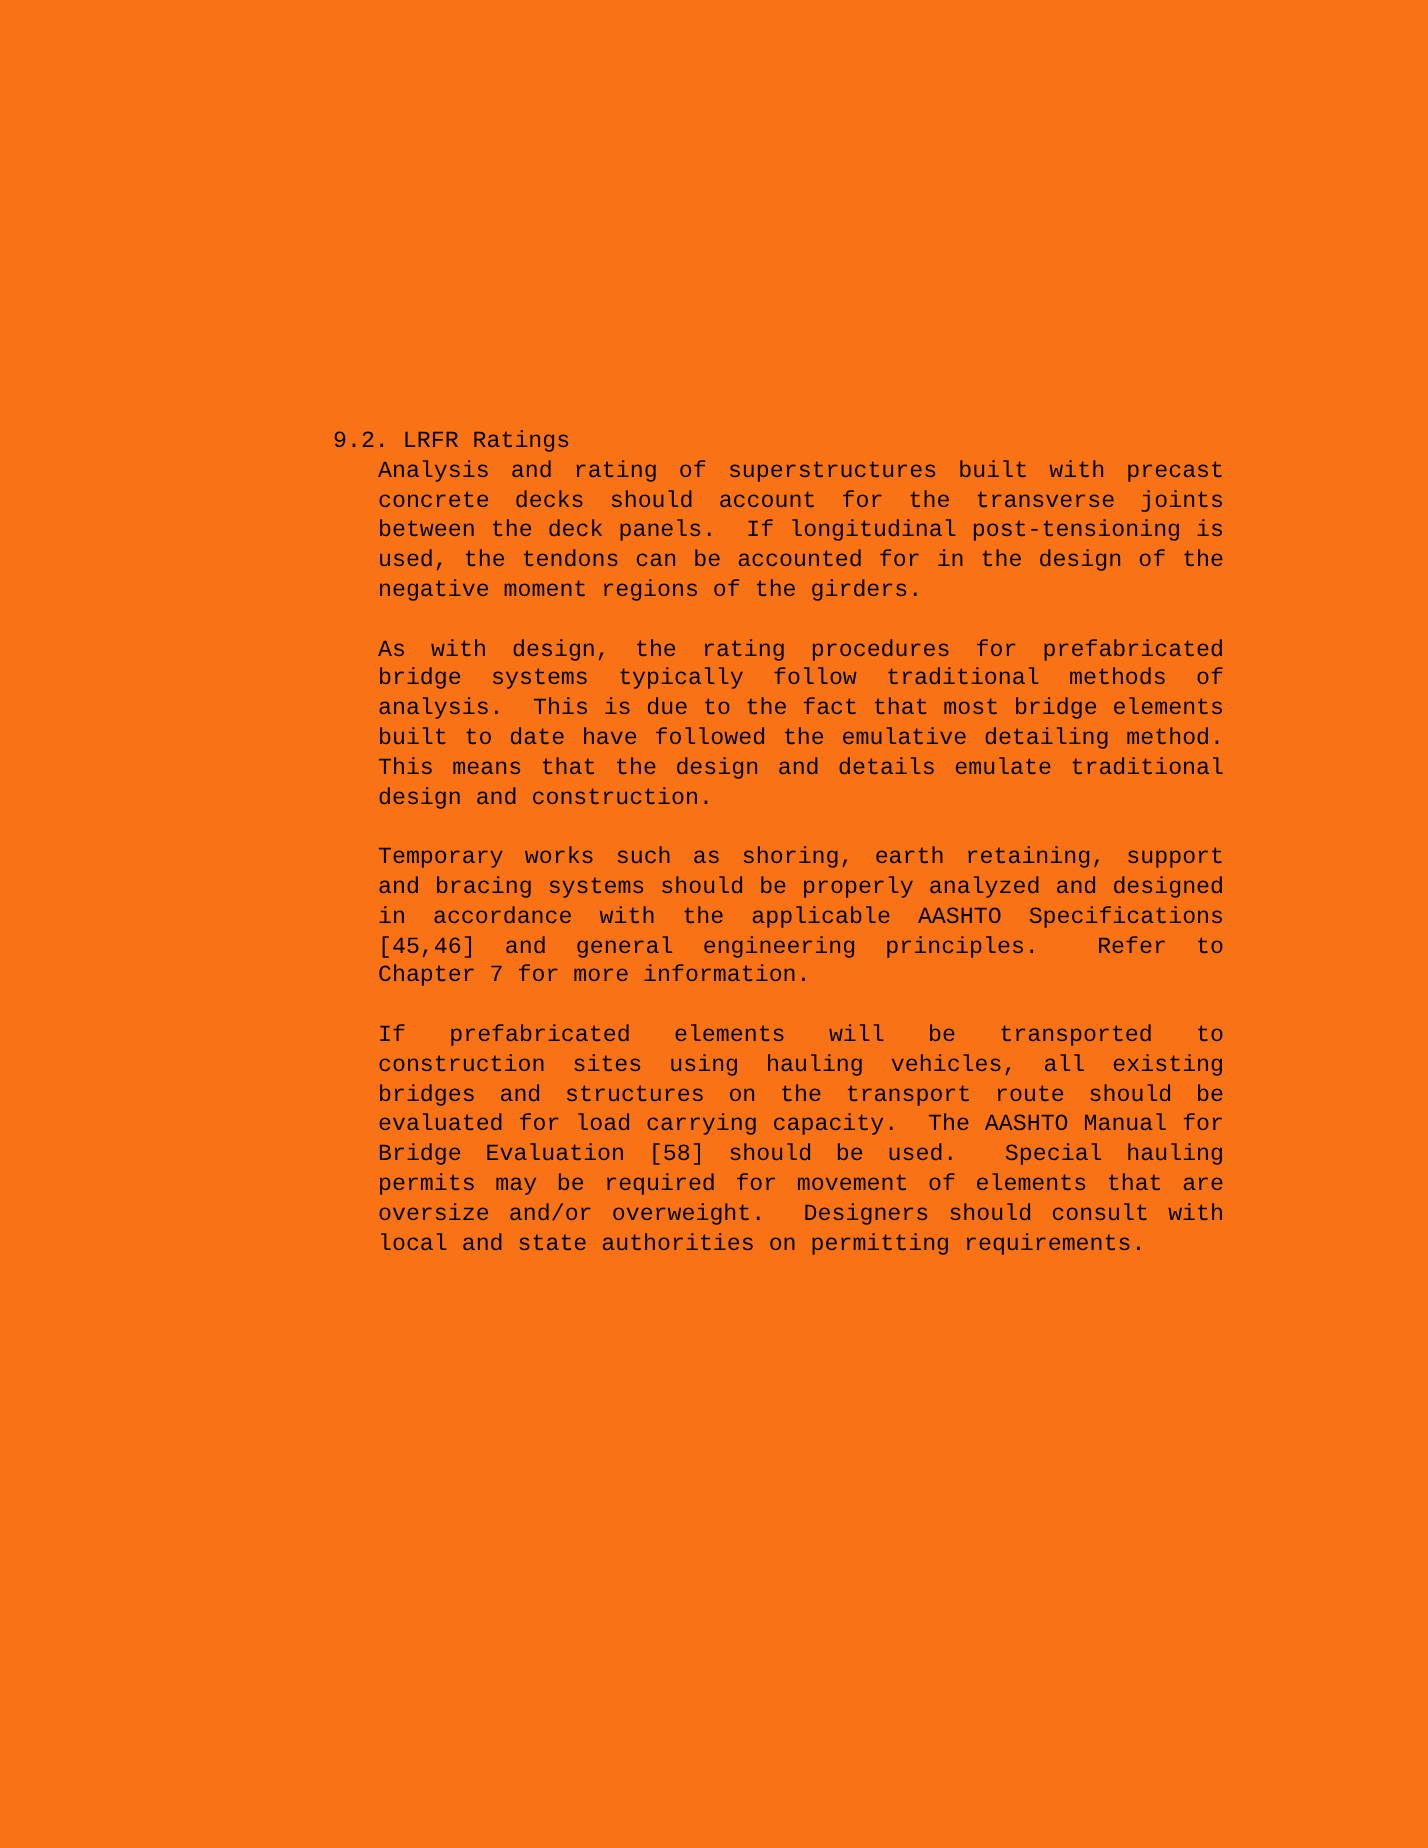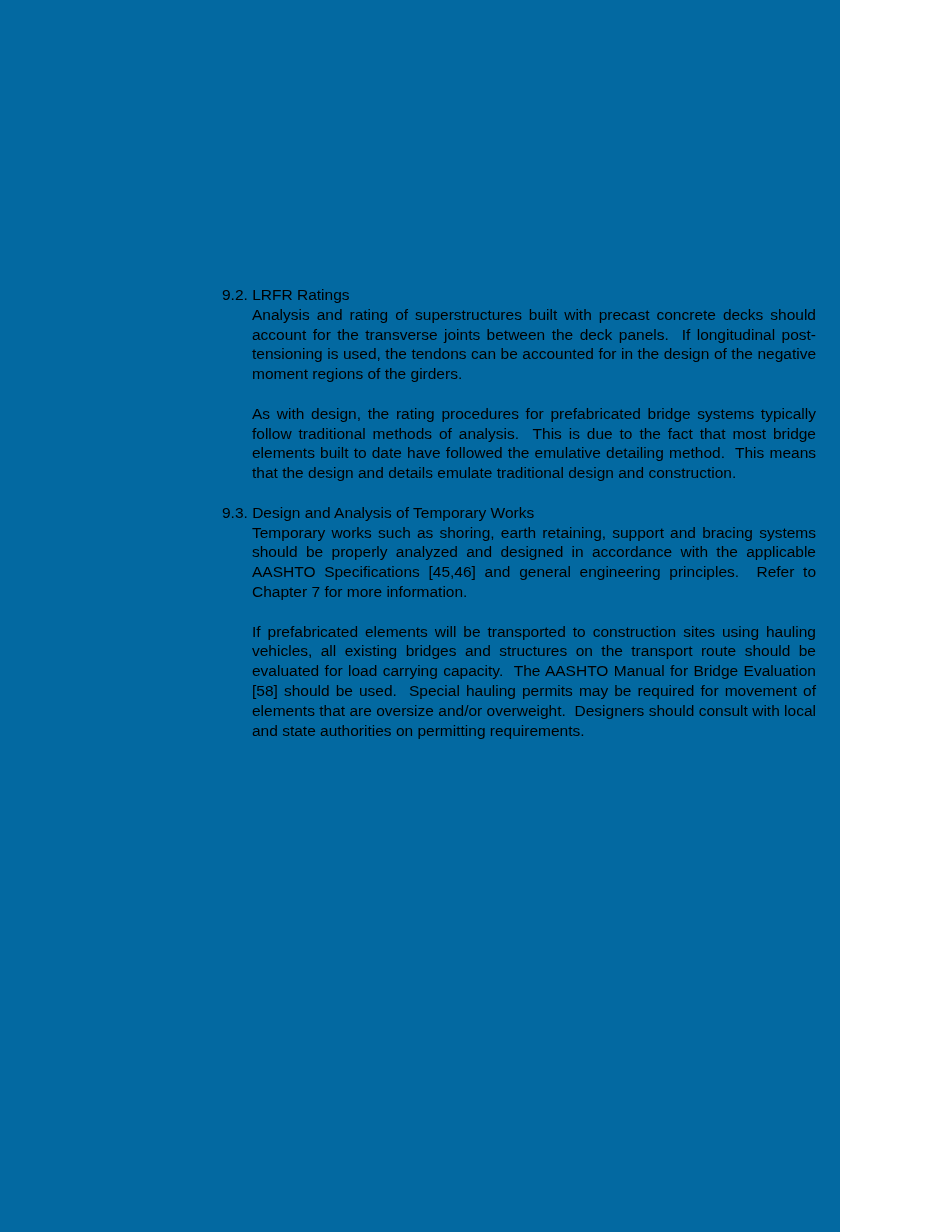"9.2. LRFR Ratings" .page { background: #0369a1 -> #f97316; font-family: Liberation Sans, sans-serif -> Liberation Mono, monospace; width: 840px -> 952px }
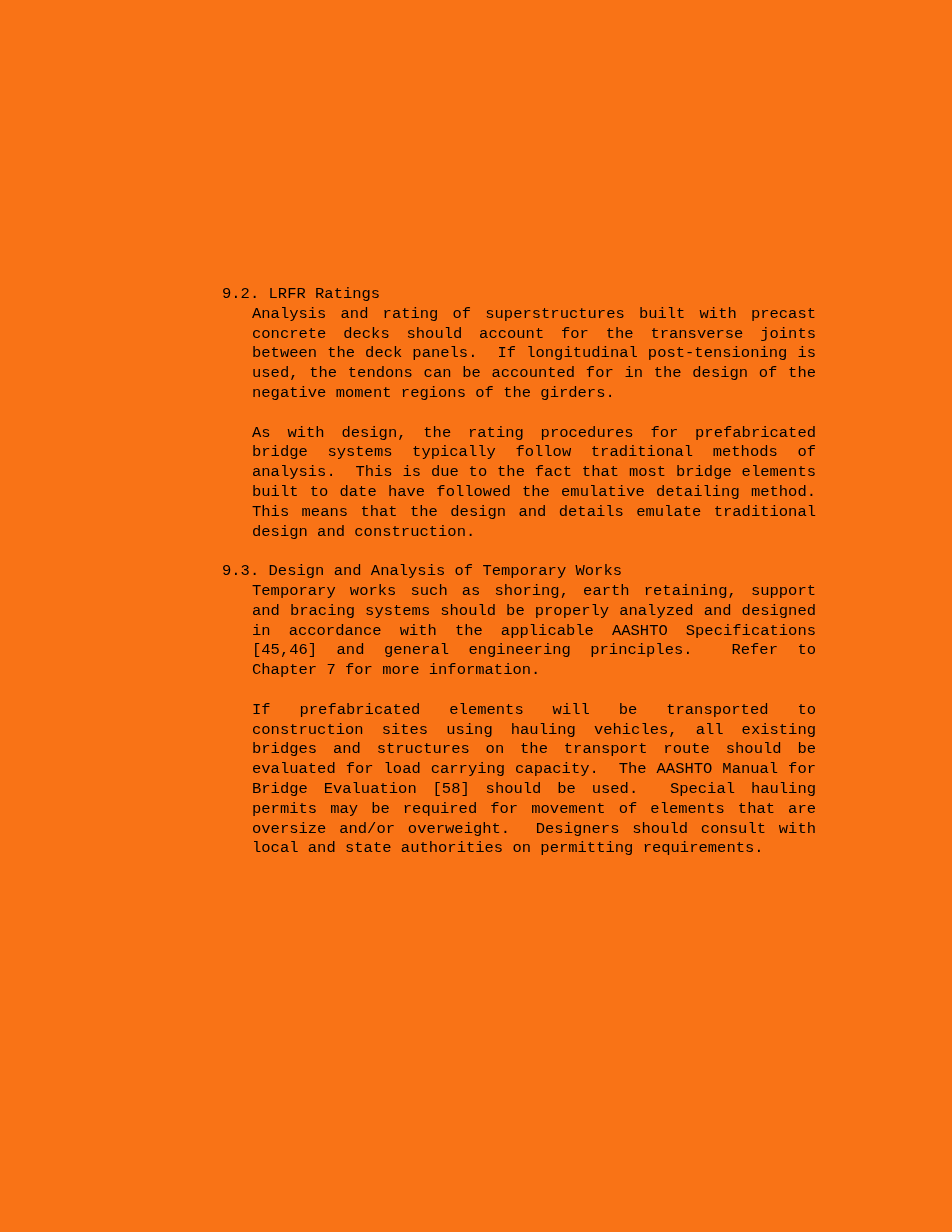"9.3. Design and Analysis of" div.section-heading { html: <div><span>9.3.</span> <span>Design and Analysis of Temporary Works</span></div> -> none }
